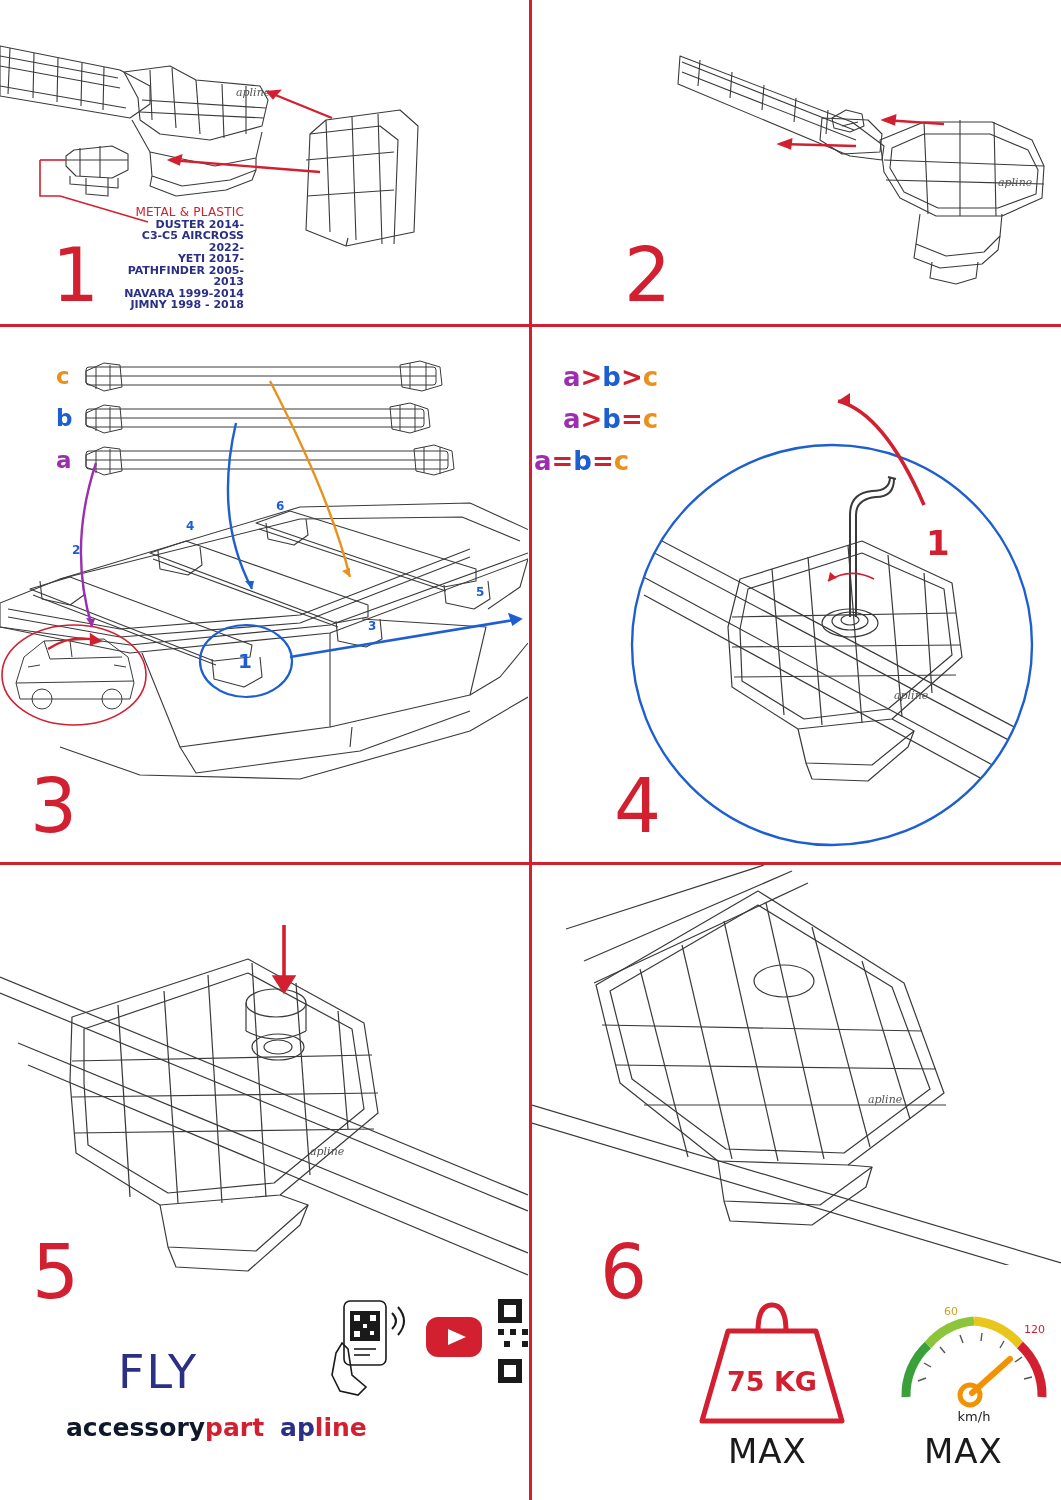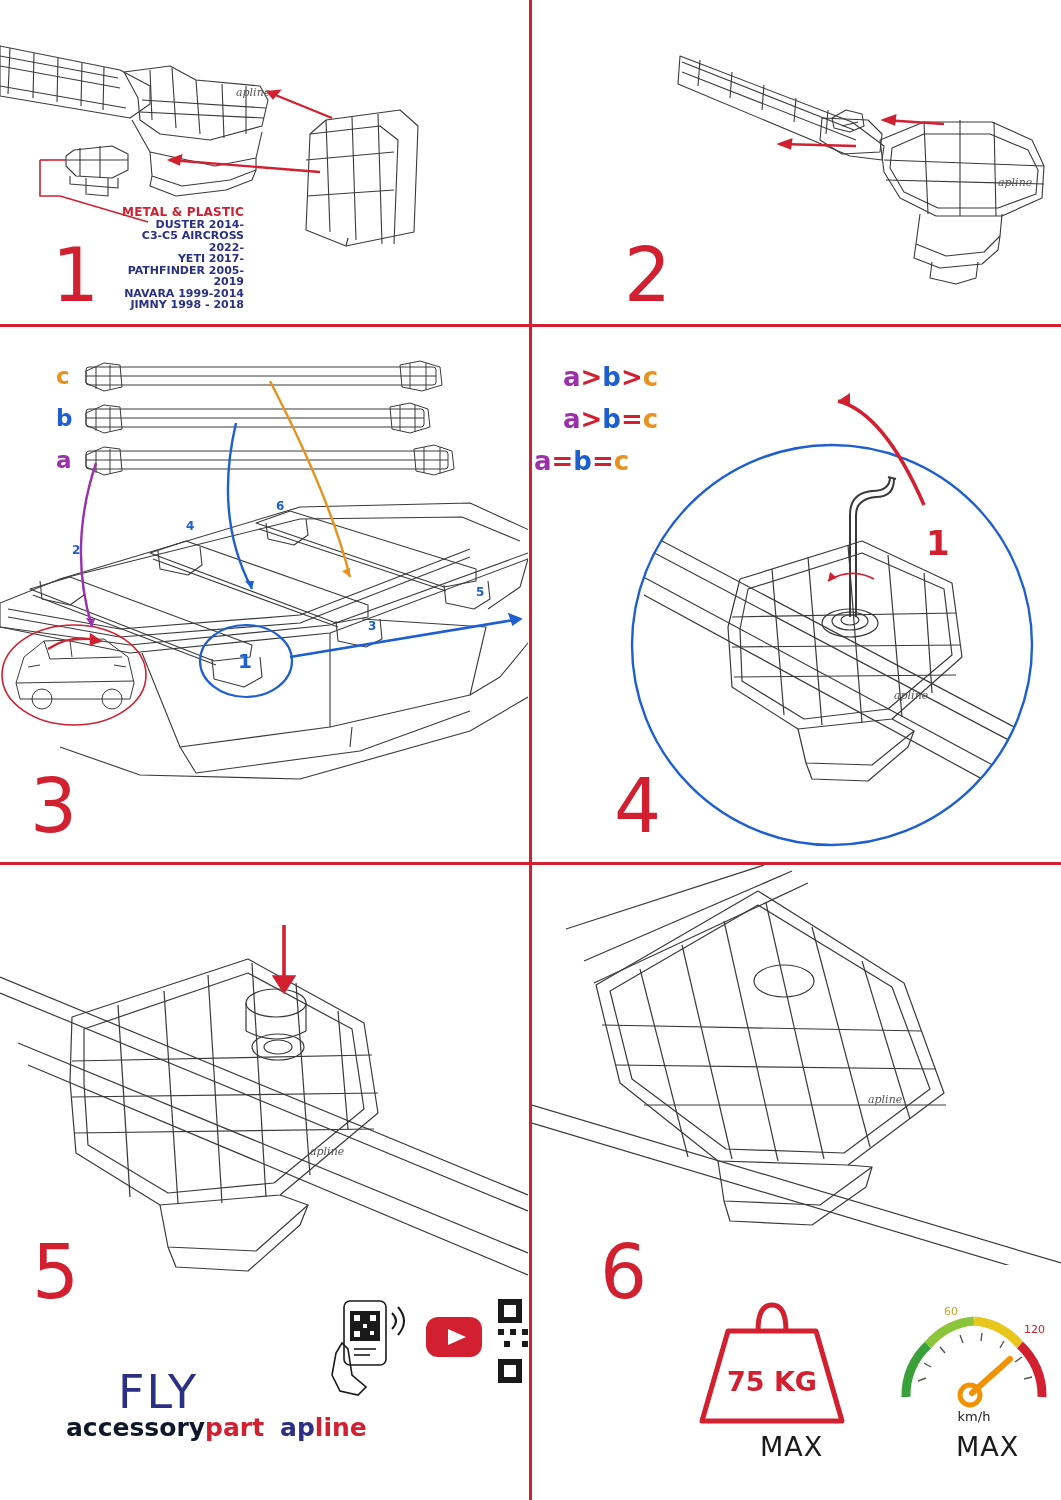"METAL & PLASTIC" .metal-plastic .mp-title { font-weight: bold -> normal }
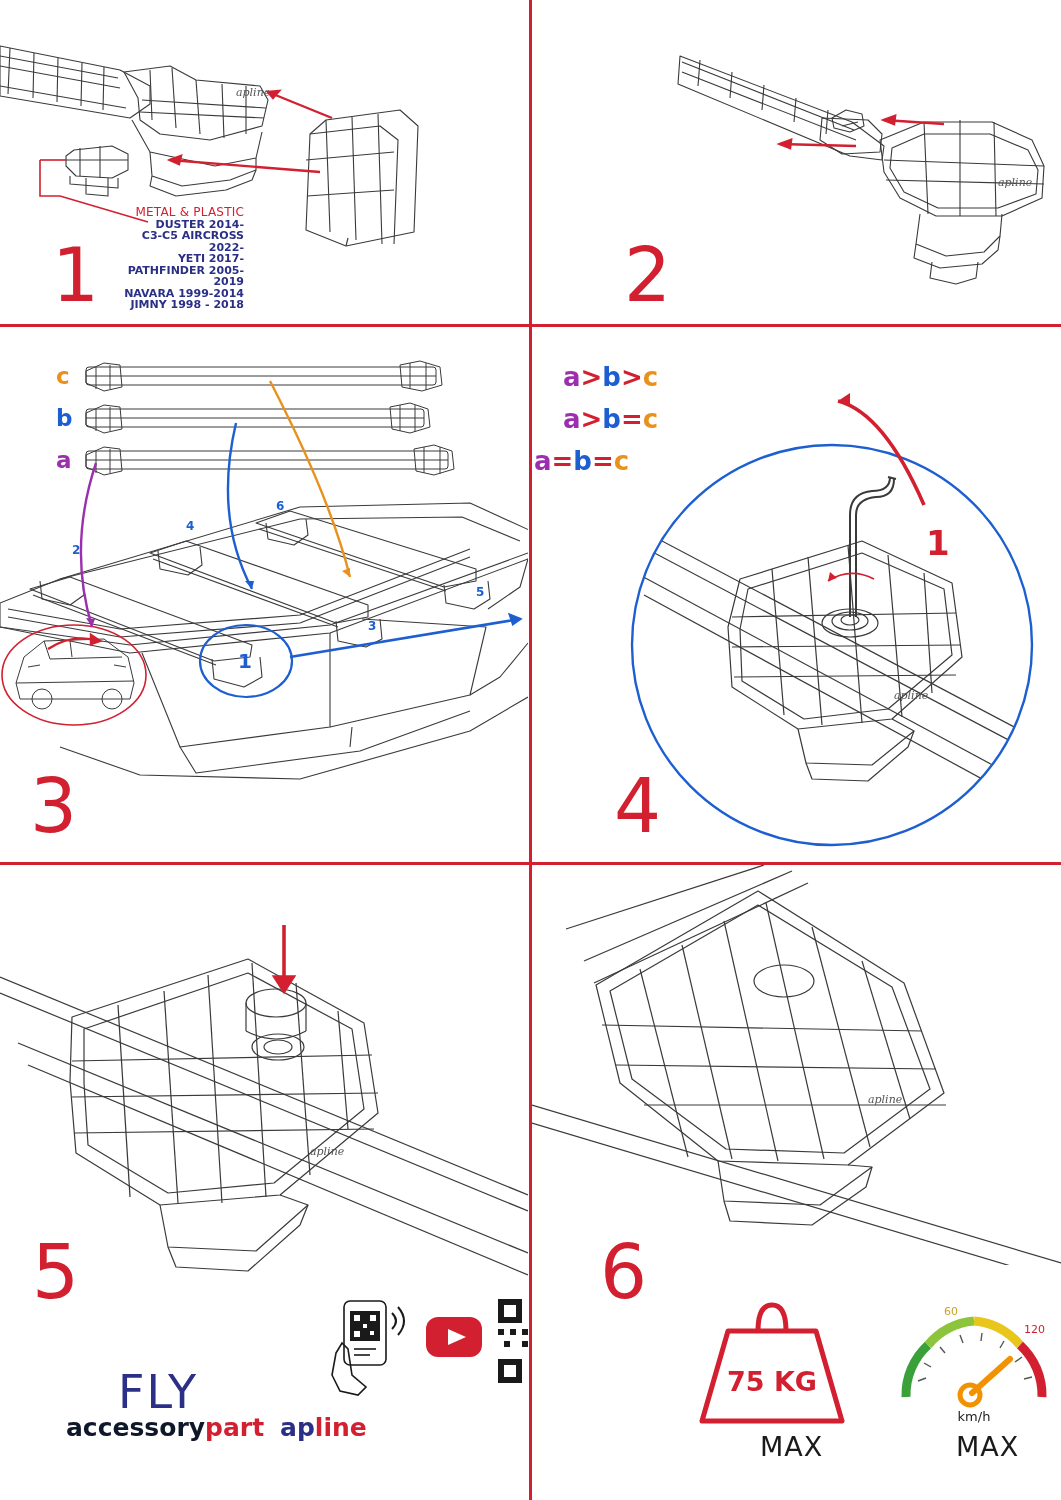"PATHFINDER 2005-2019" div.mp-item { text: 2005-2019 -> 2005-2013 }
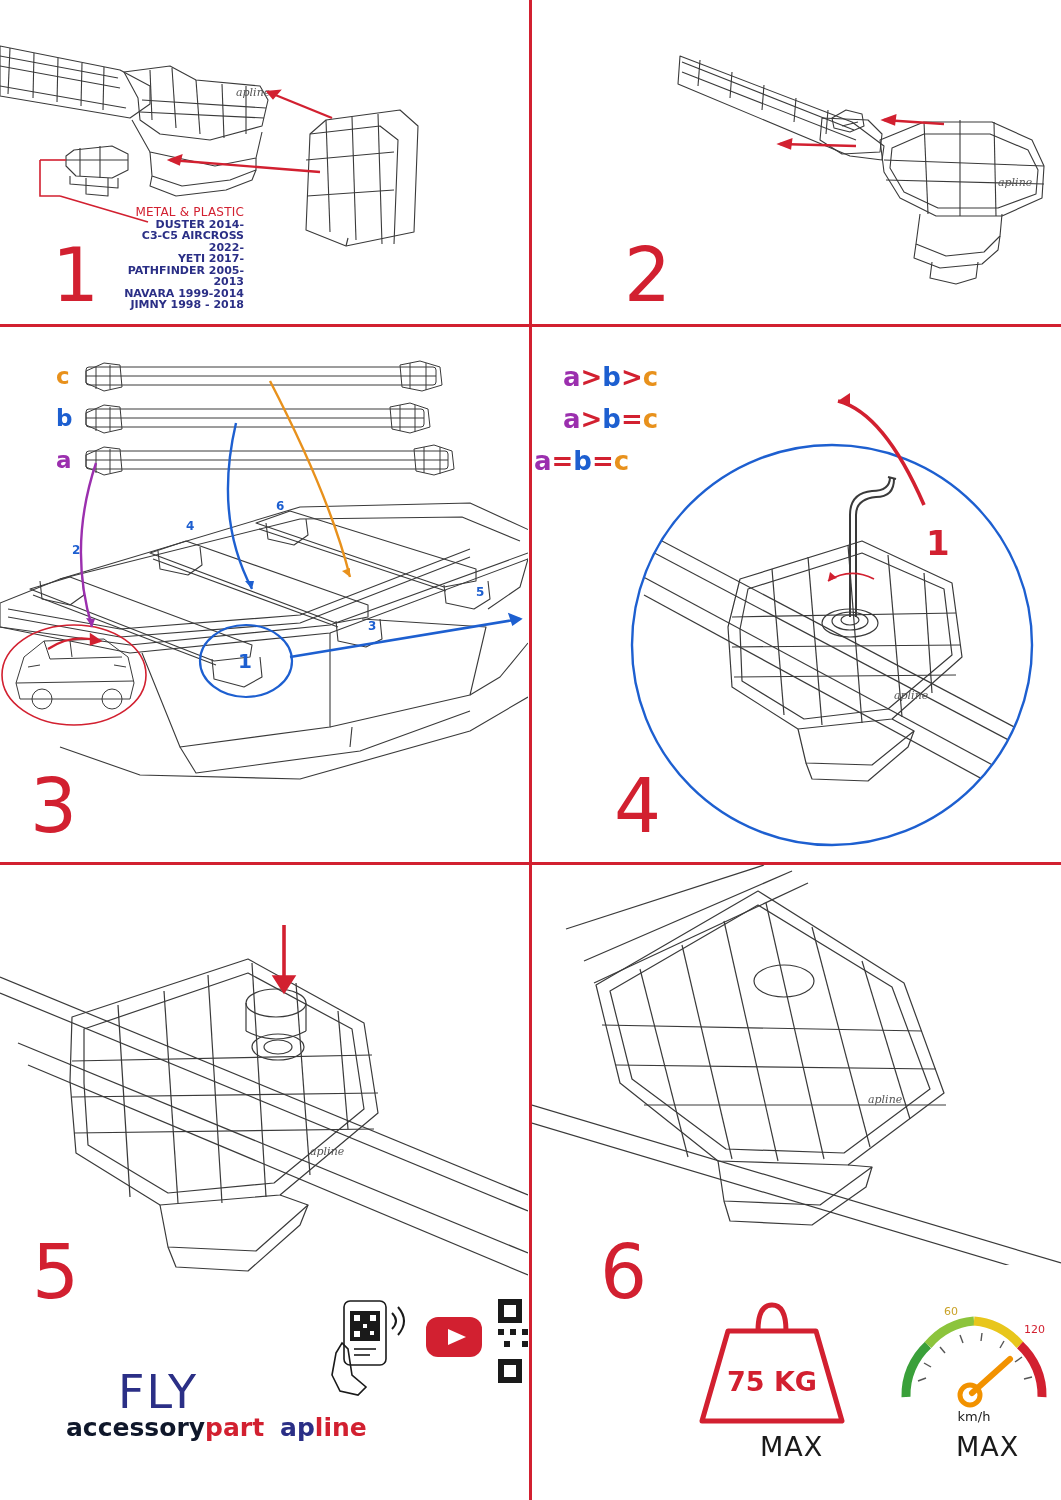"FLY" div.fly-word { margin-top: 20px -> none }
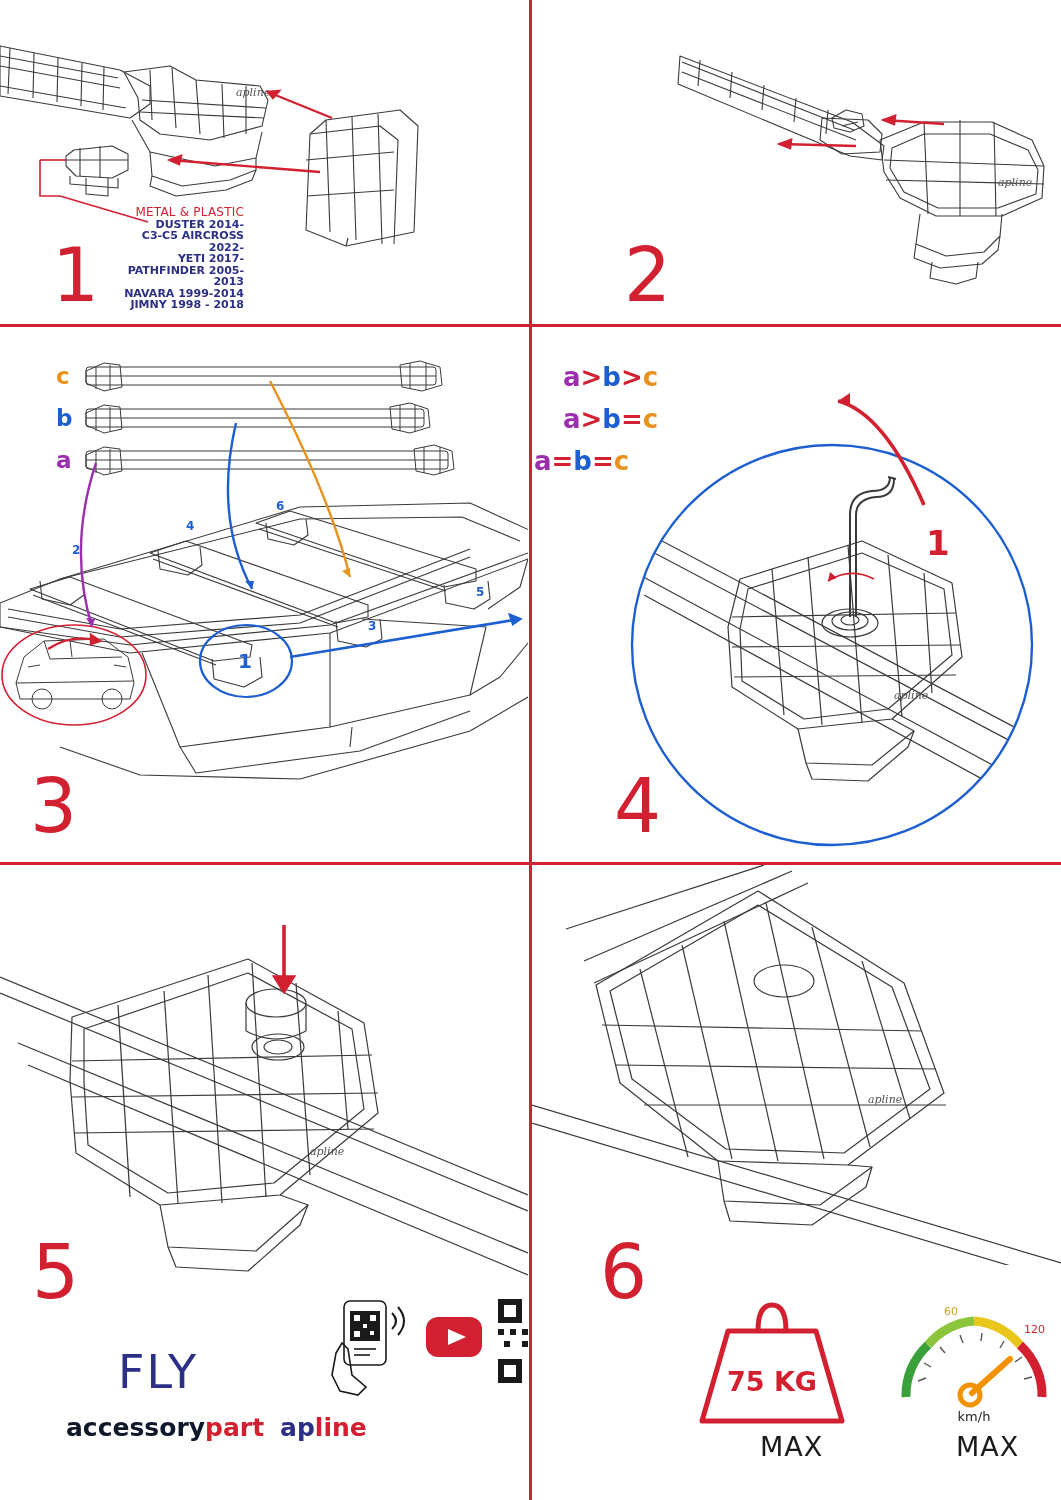"MAX" .max-label { font-size: 27px -> 34px; margin-left: 32px -> none }
